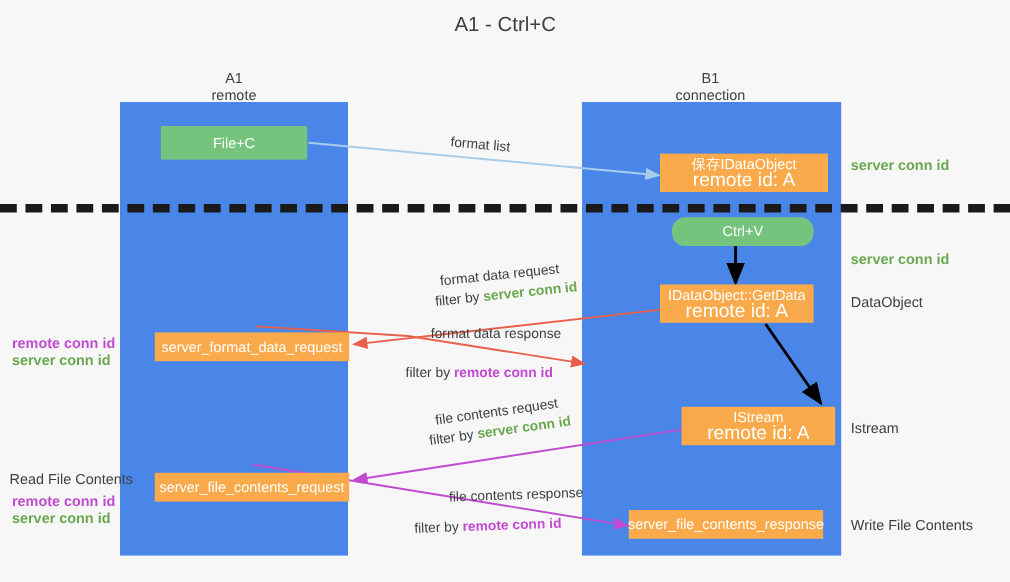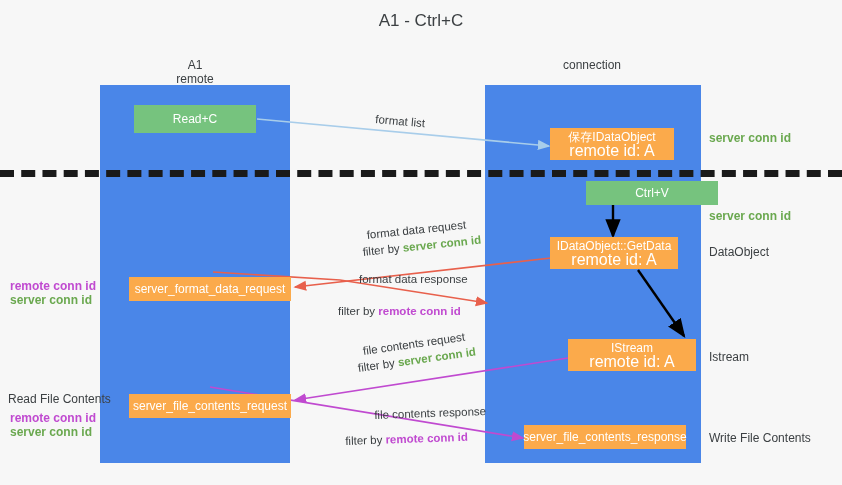"B1" div { html: none -> <div>B1</div> }
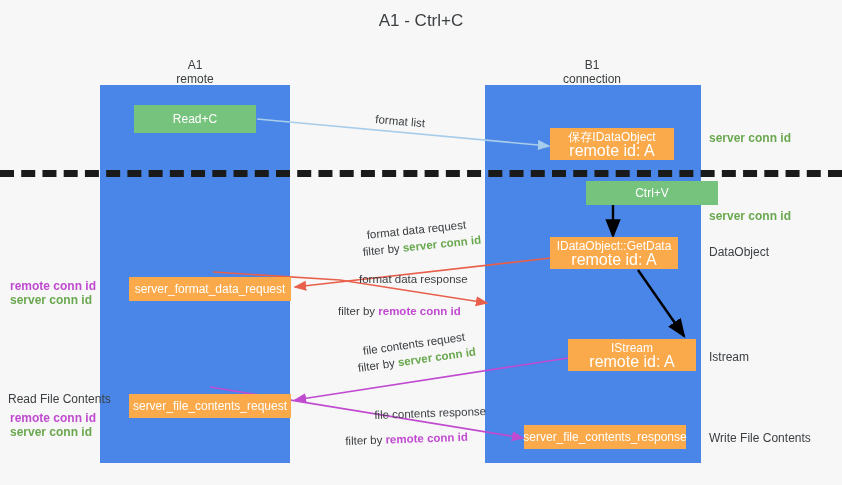"Read+C" div { text: Read+C -> File+C }
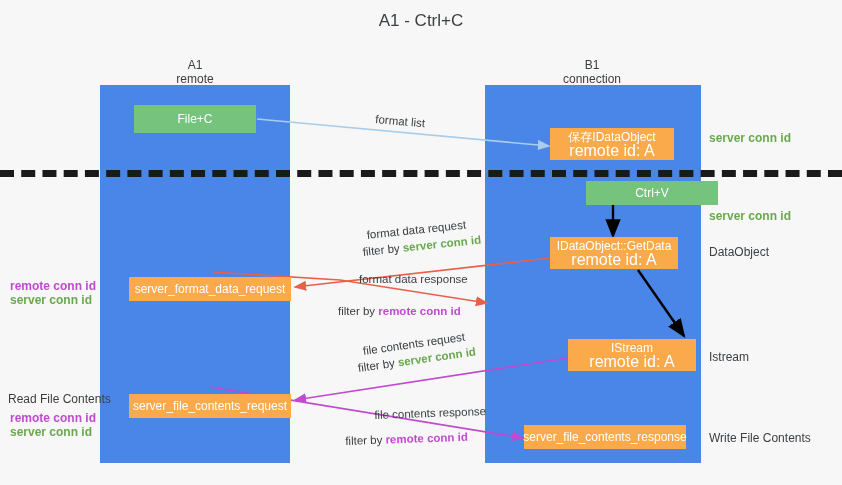"保存IDataObject" div.box { width: 124px -> 140px }
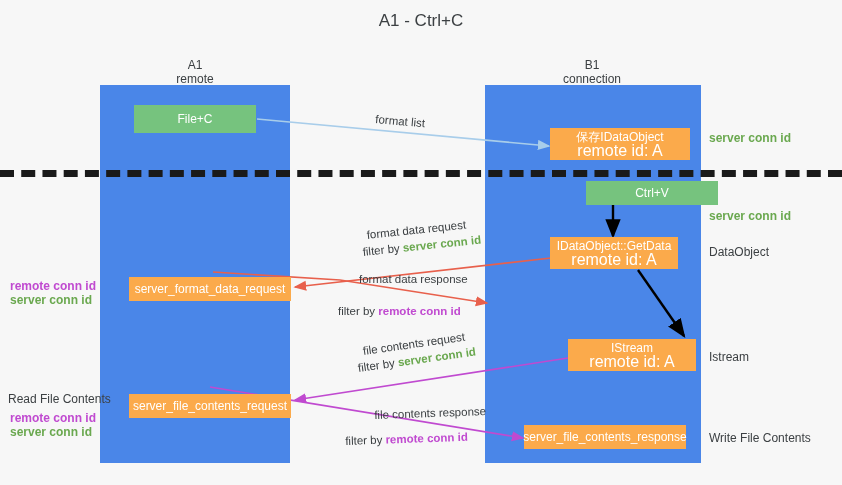"Ctrl+V" div.box { border-radius: none -> 11px; left: 586px -> 560px; width: 132px -> 118px }
